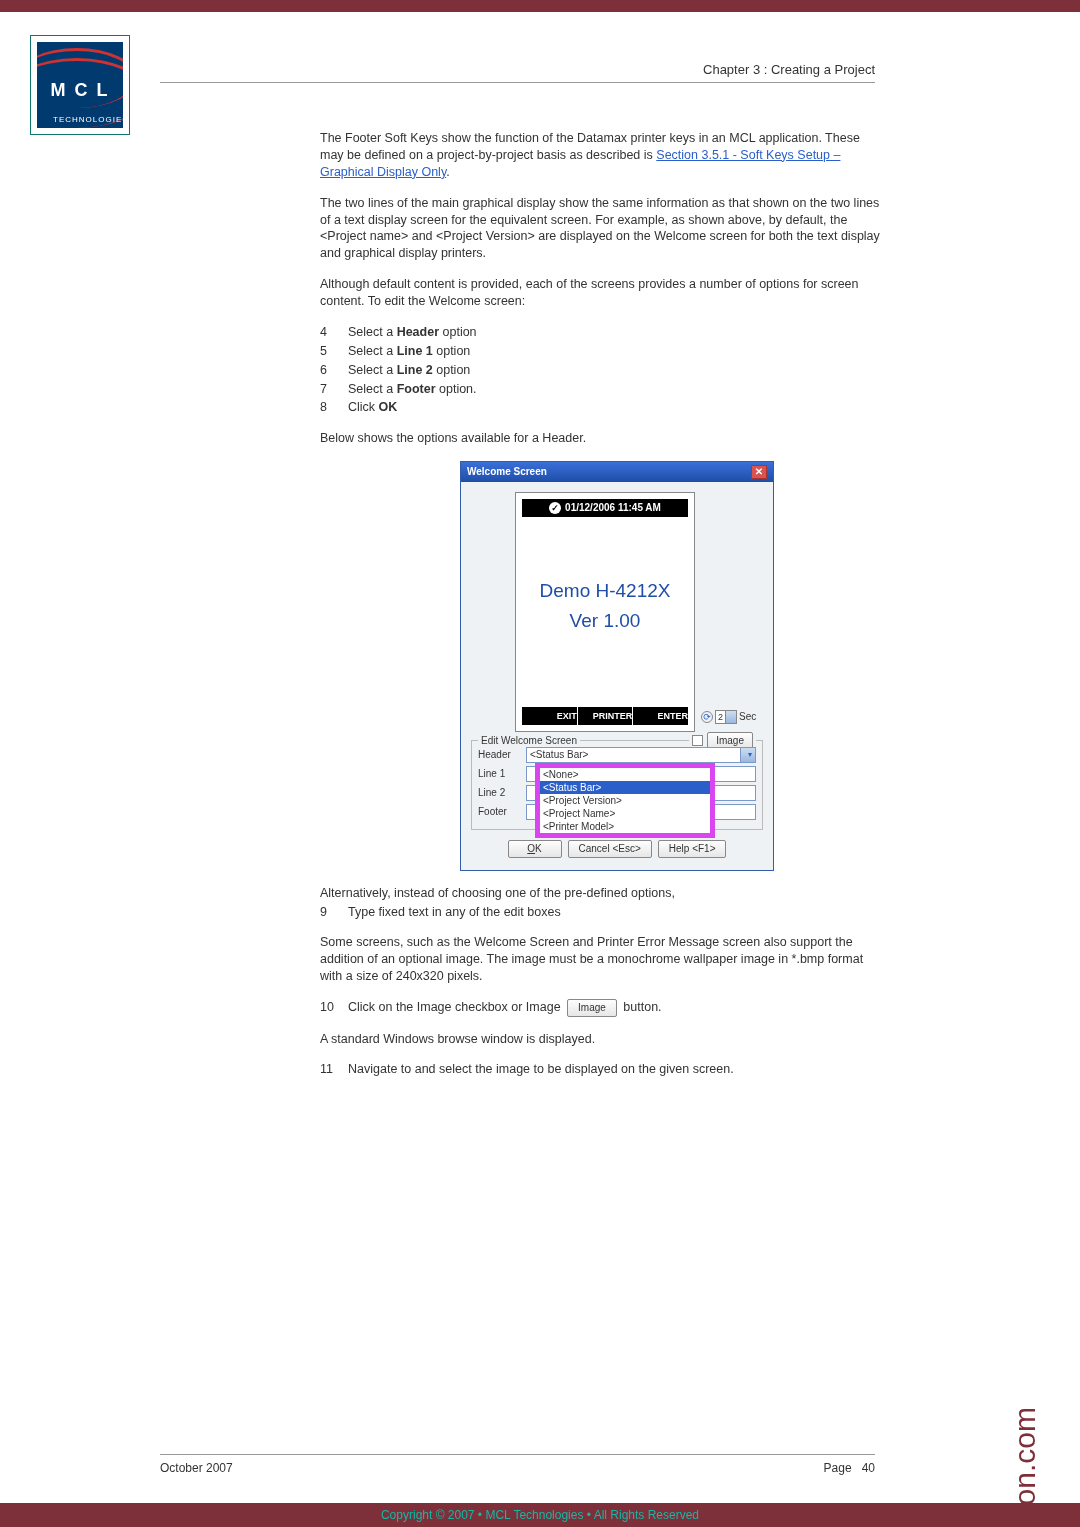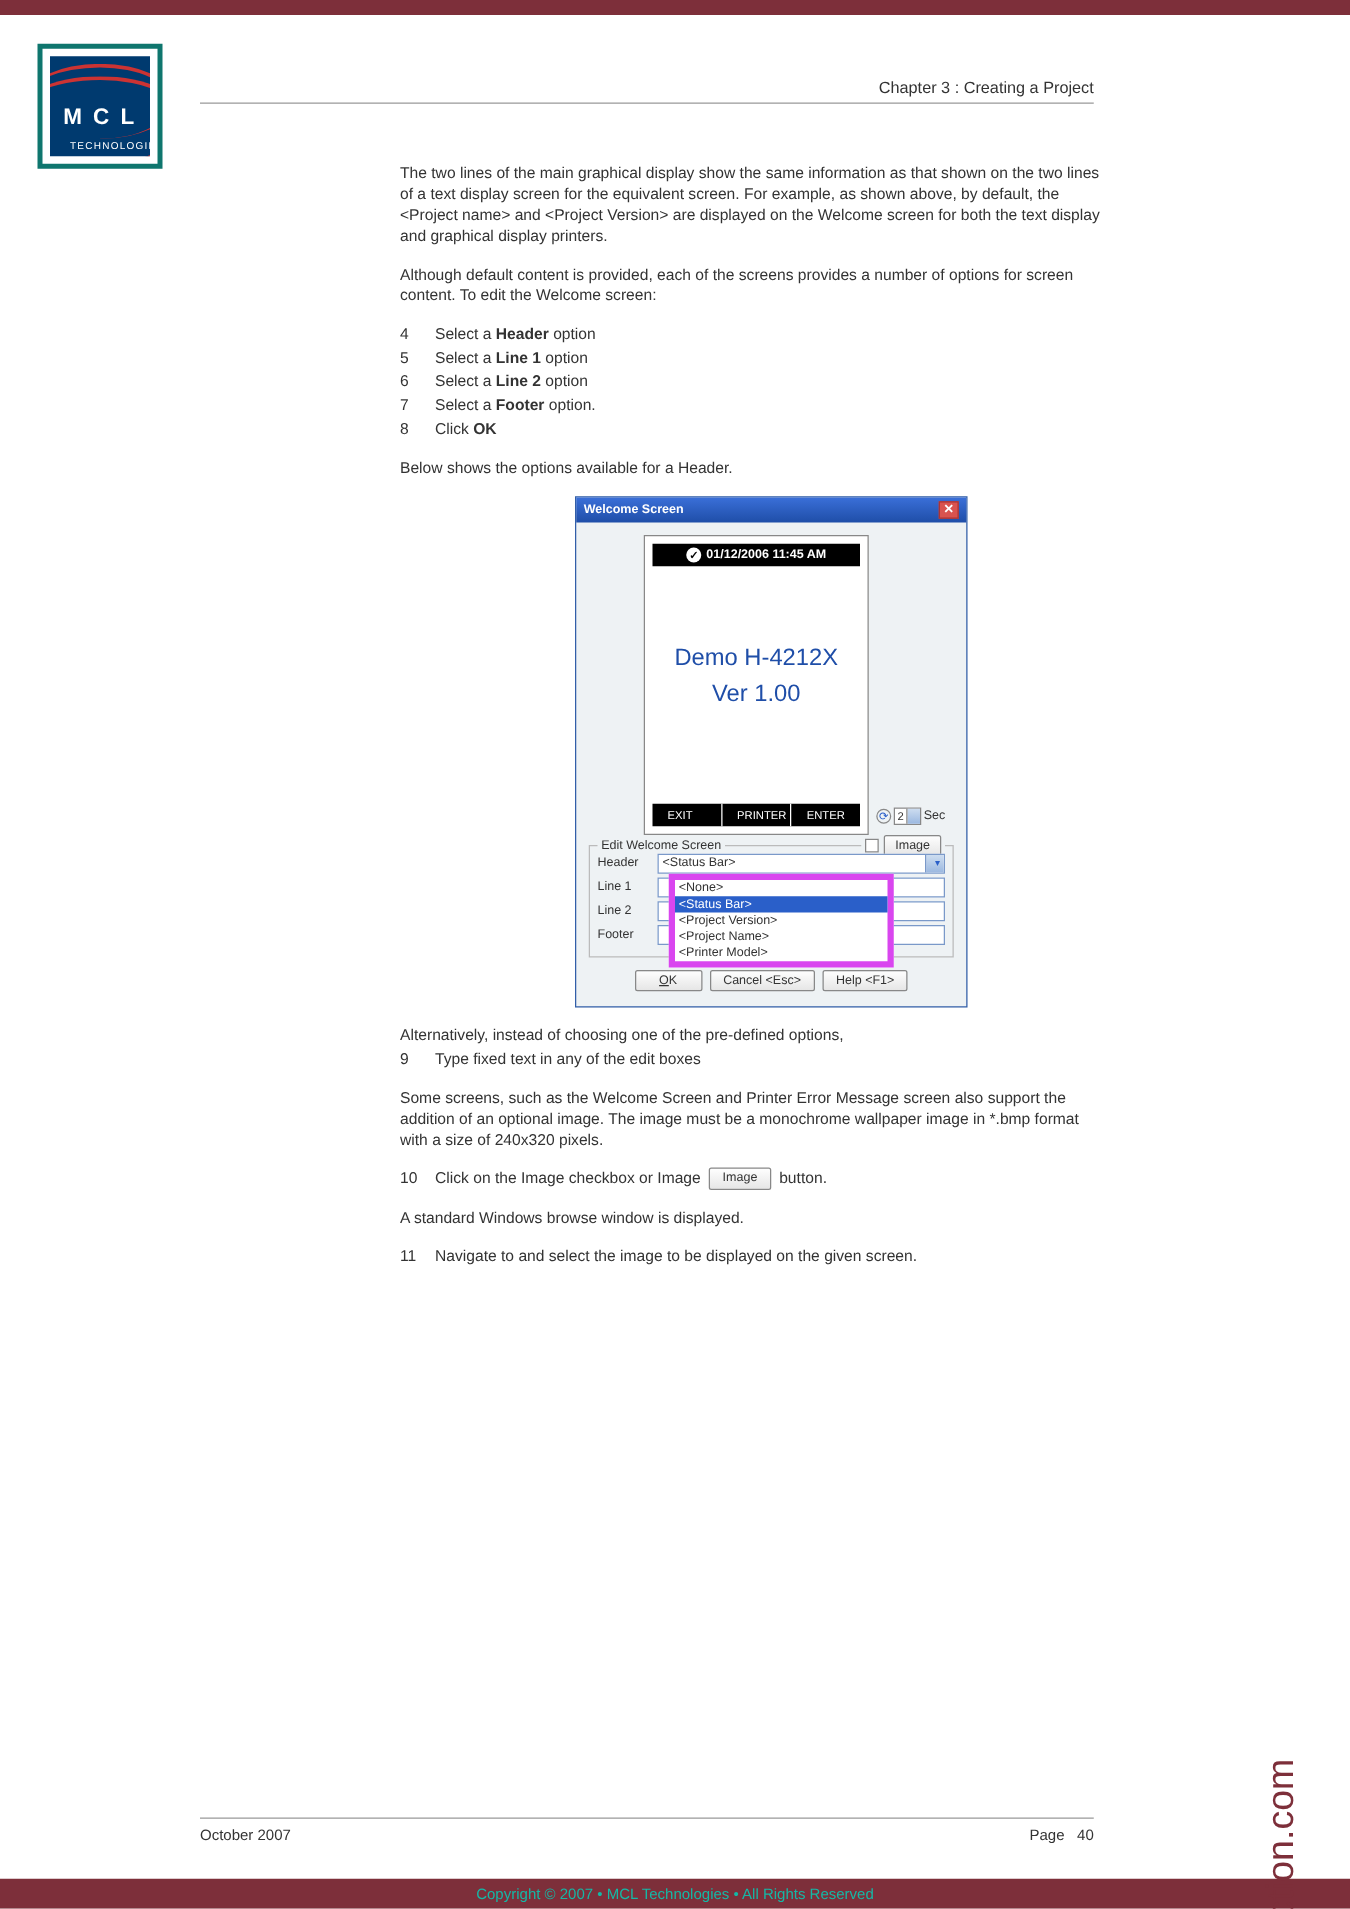"M C L" .logo-box { border: 4px solid #0f766e -> 1px solid #0f766e }
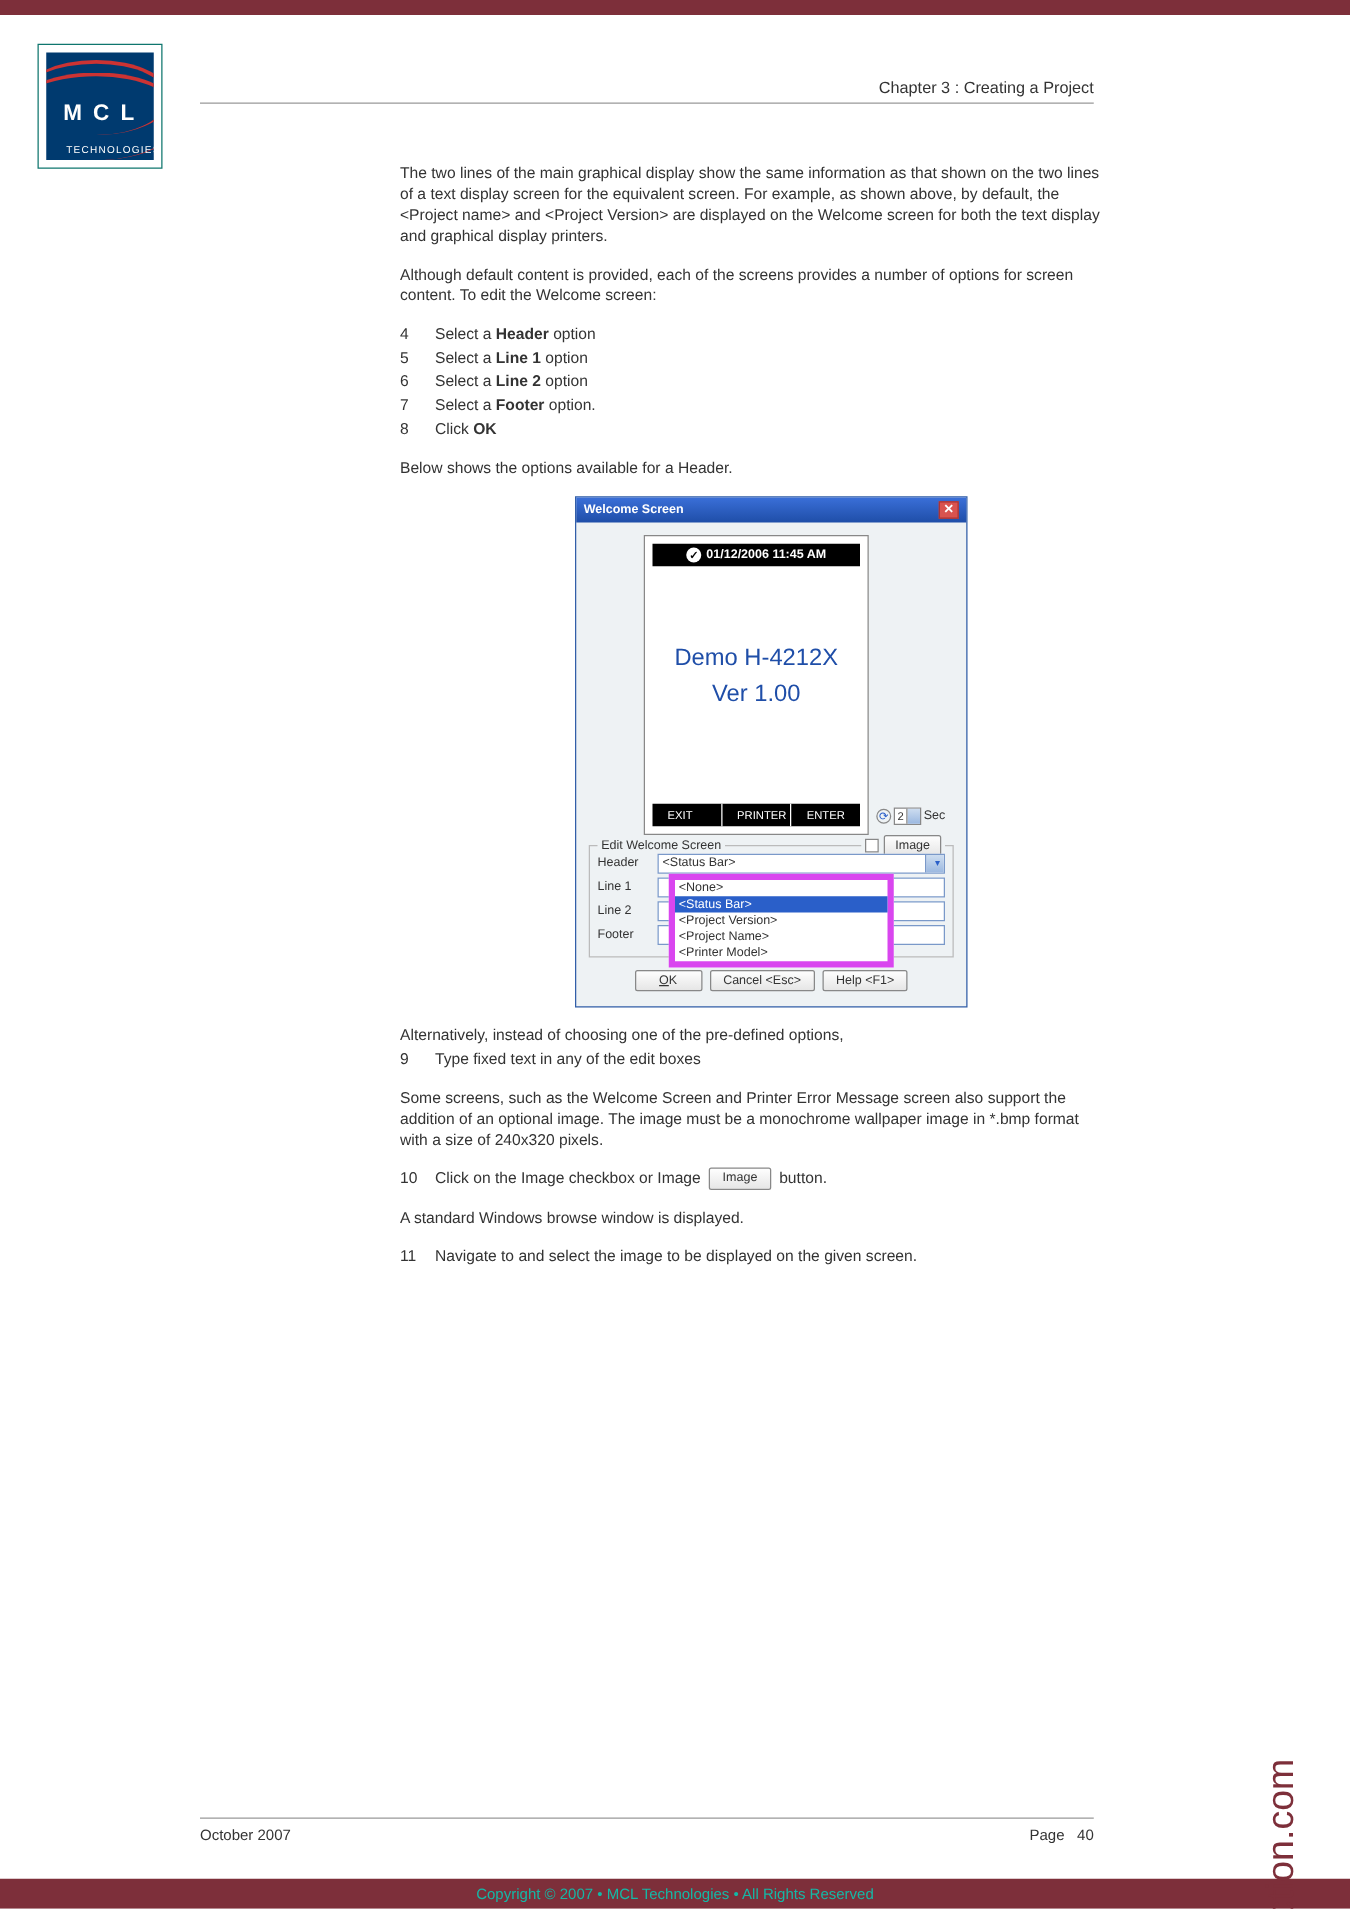"The Footer Soft Keys show" p { html: none -> <p> <span>The Footer Soft Keys show the function of the Datamax printer keys in an MCL application. These may be defined on a project-by-project basis as described is </span><a>Section 3.5.1 - Soft Keys Setup – Graphical Display Only</a><span>.</span> </p> }
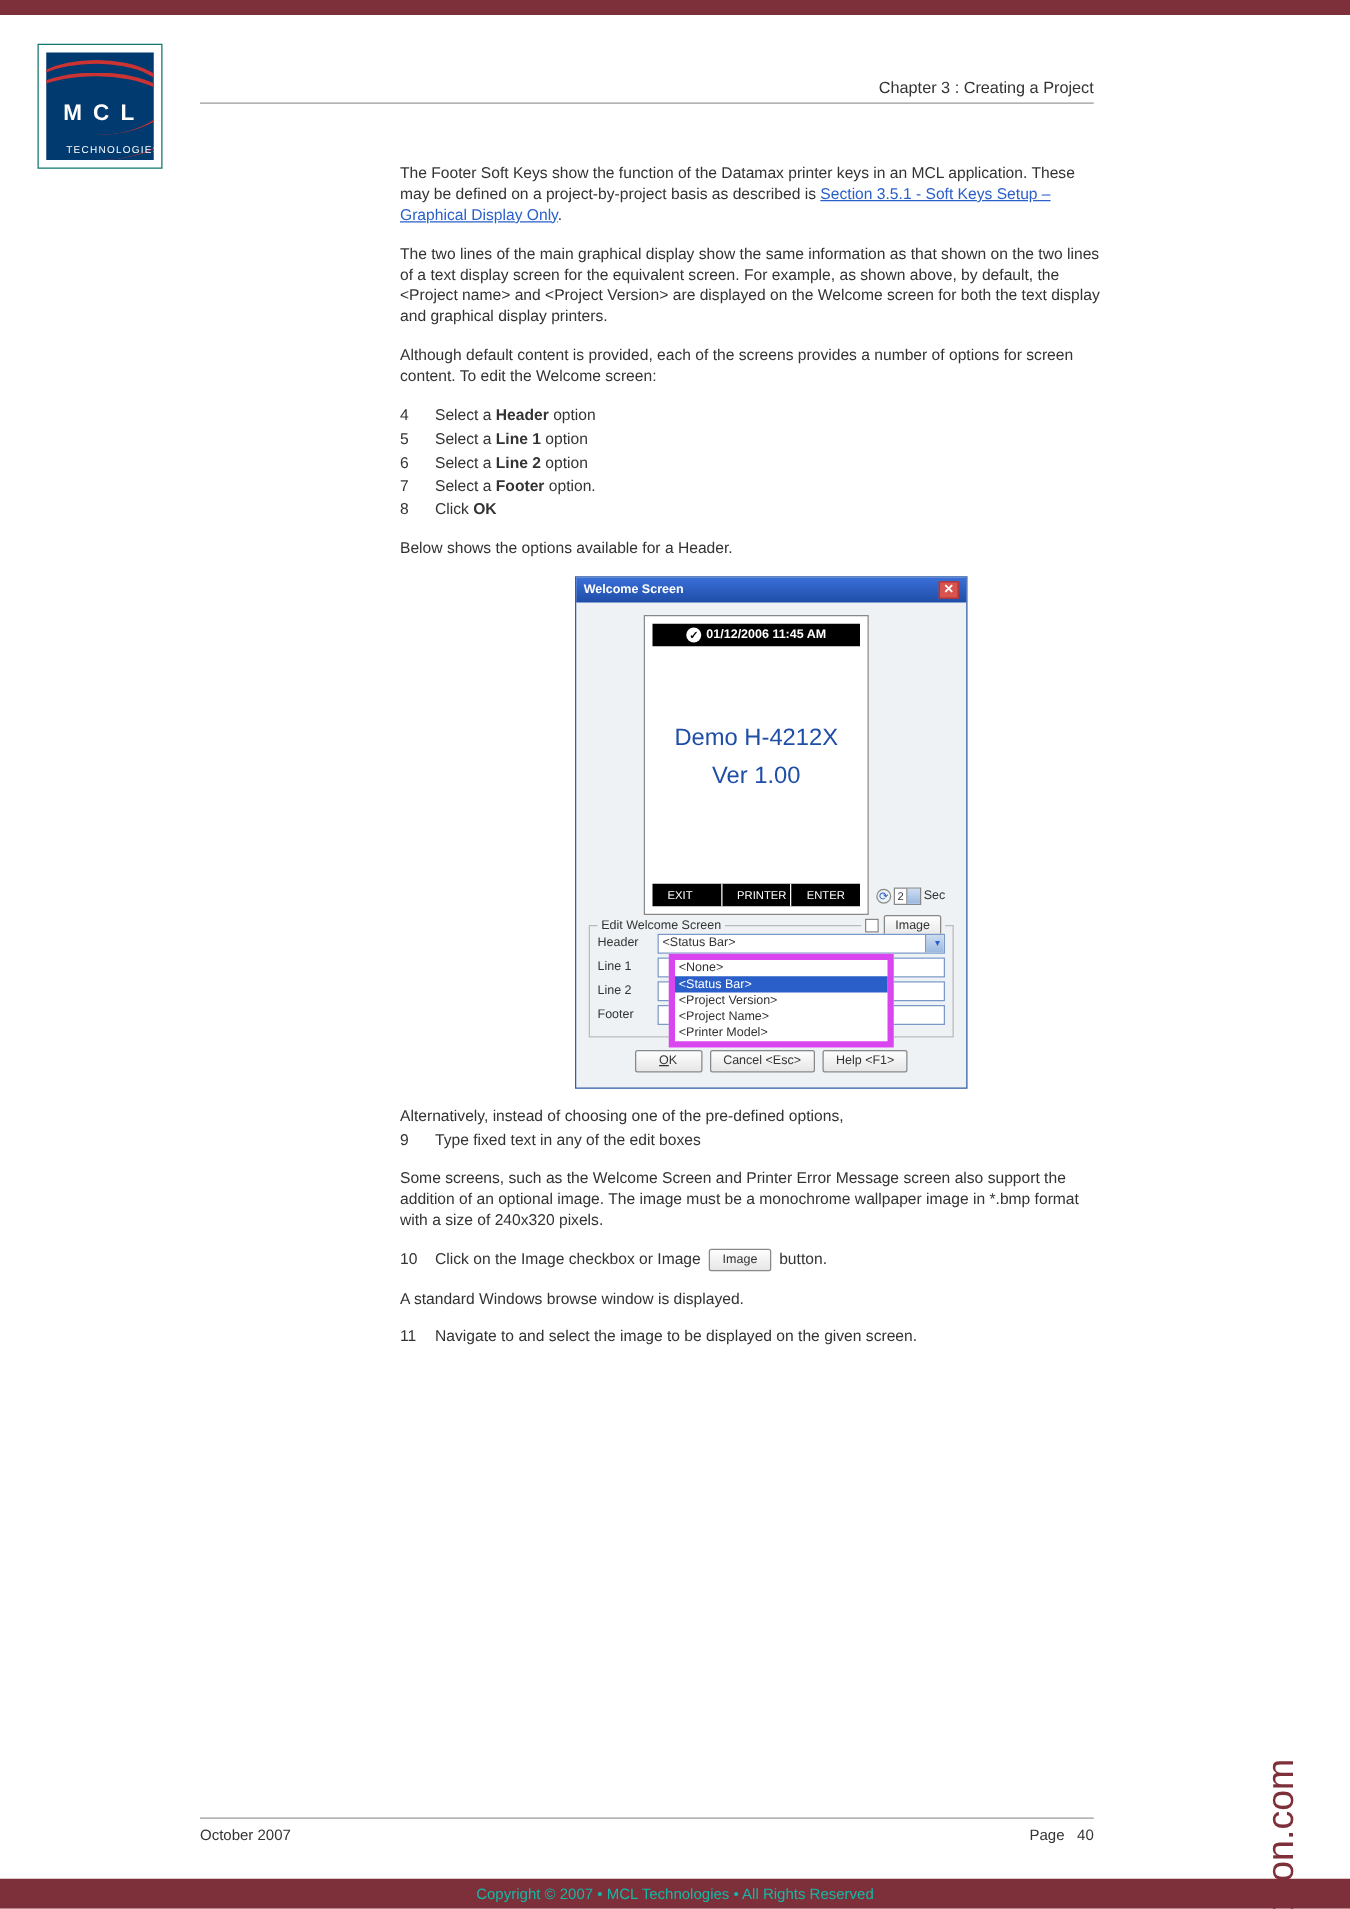"EXIT" .softkey { font-weight: normal -> bold; text-align: left -> right }
